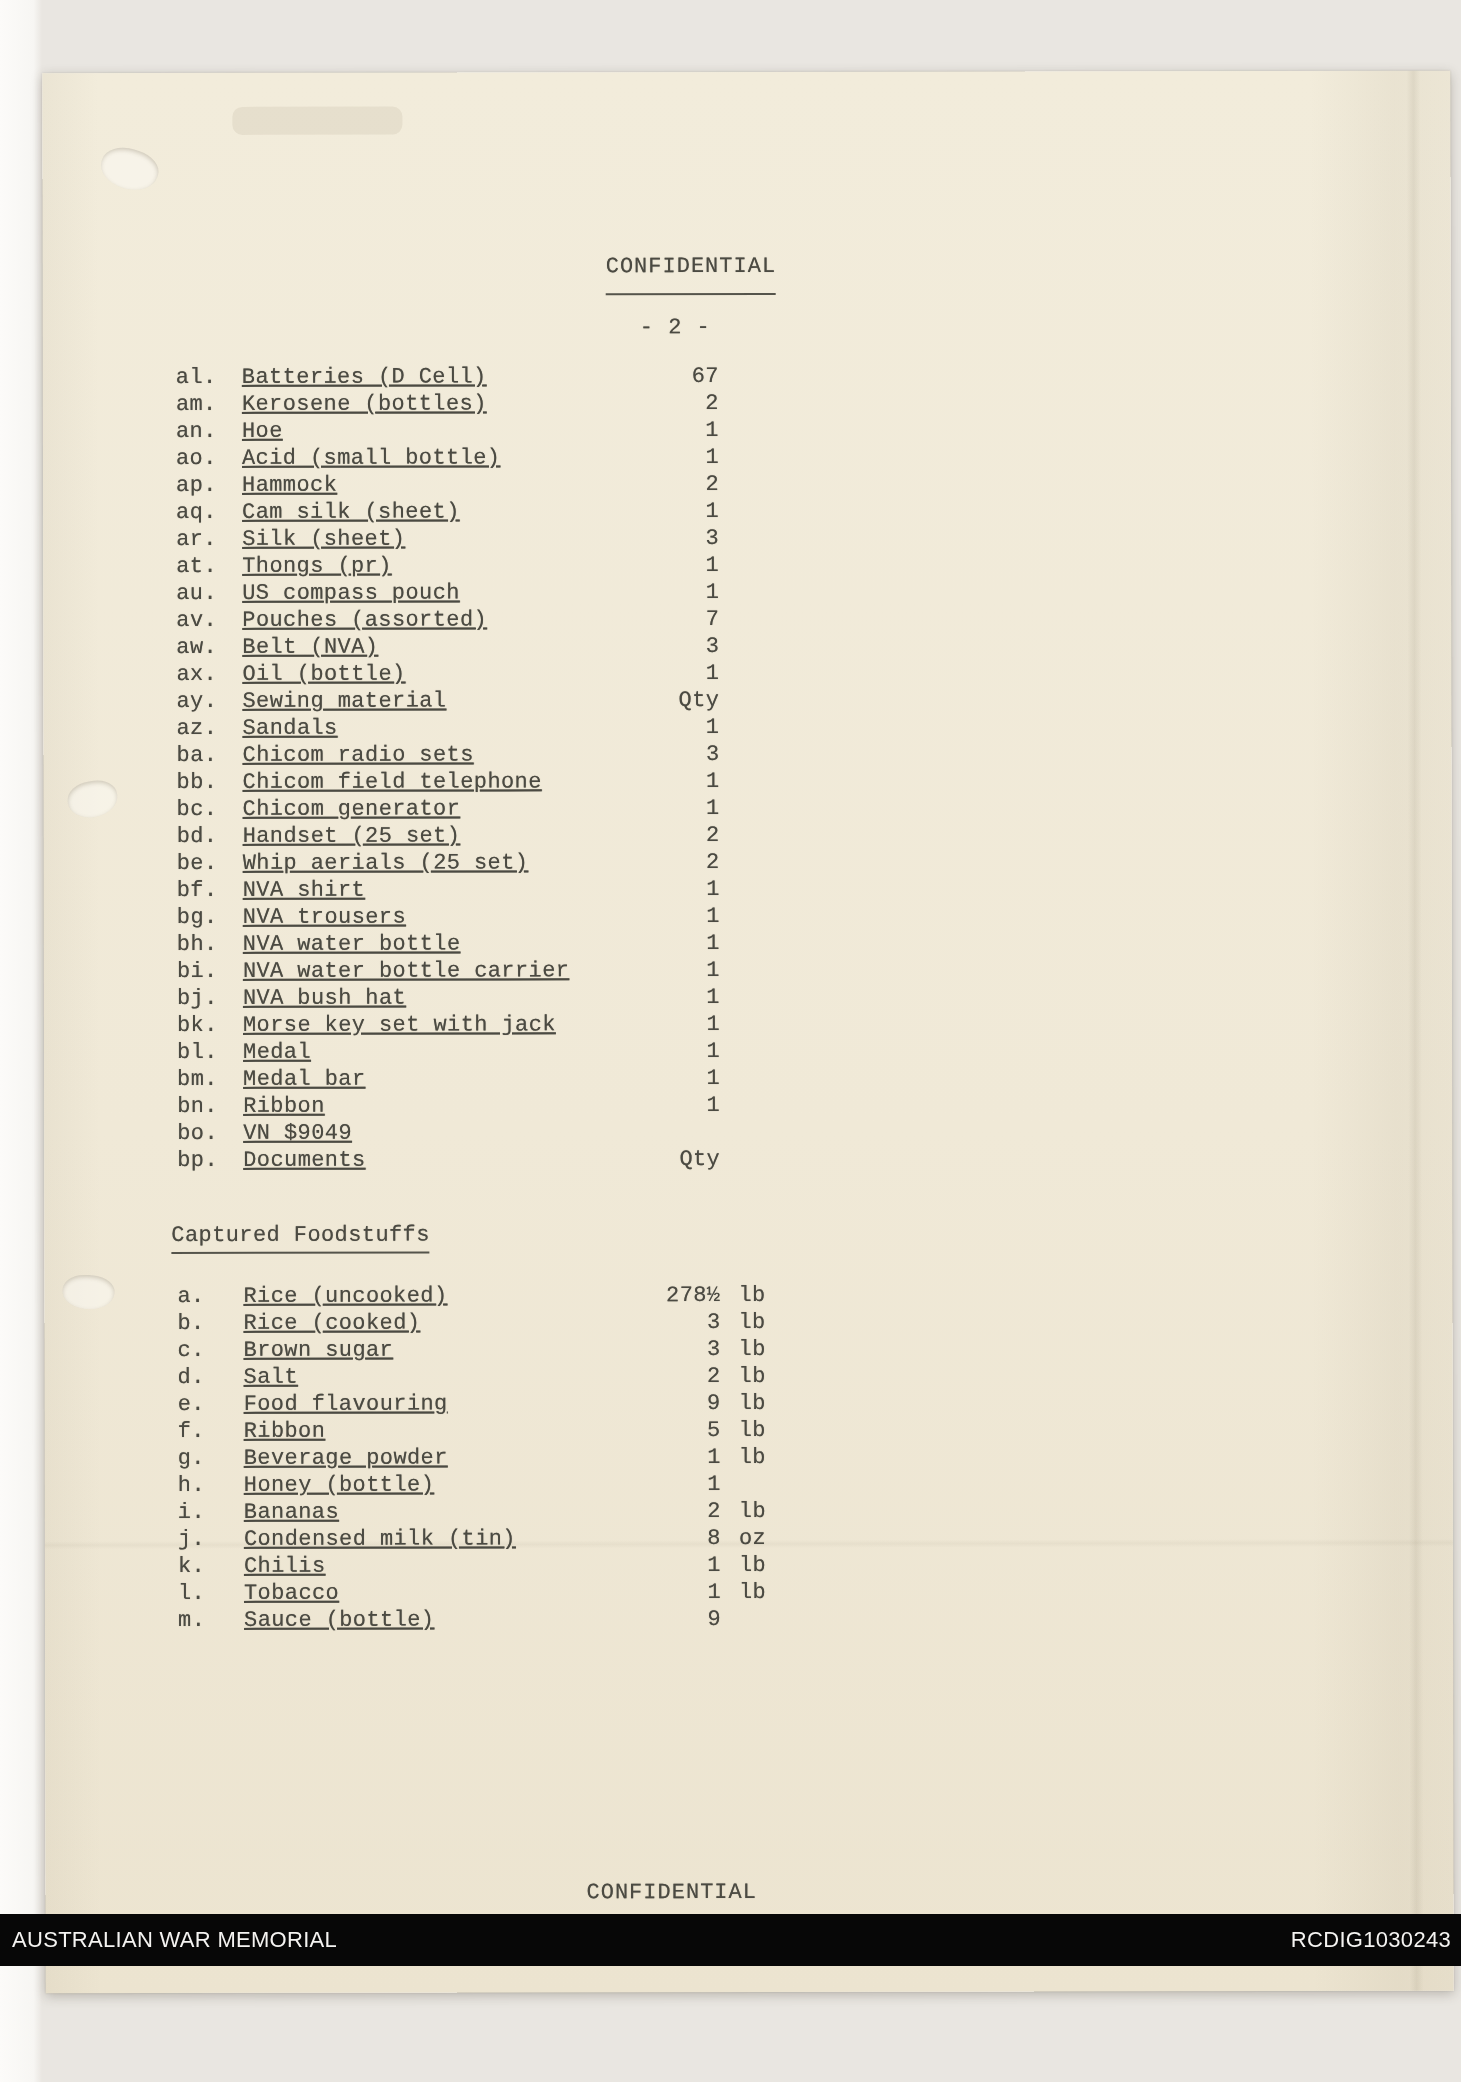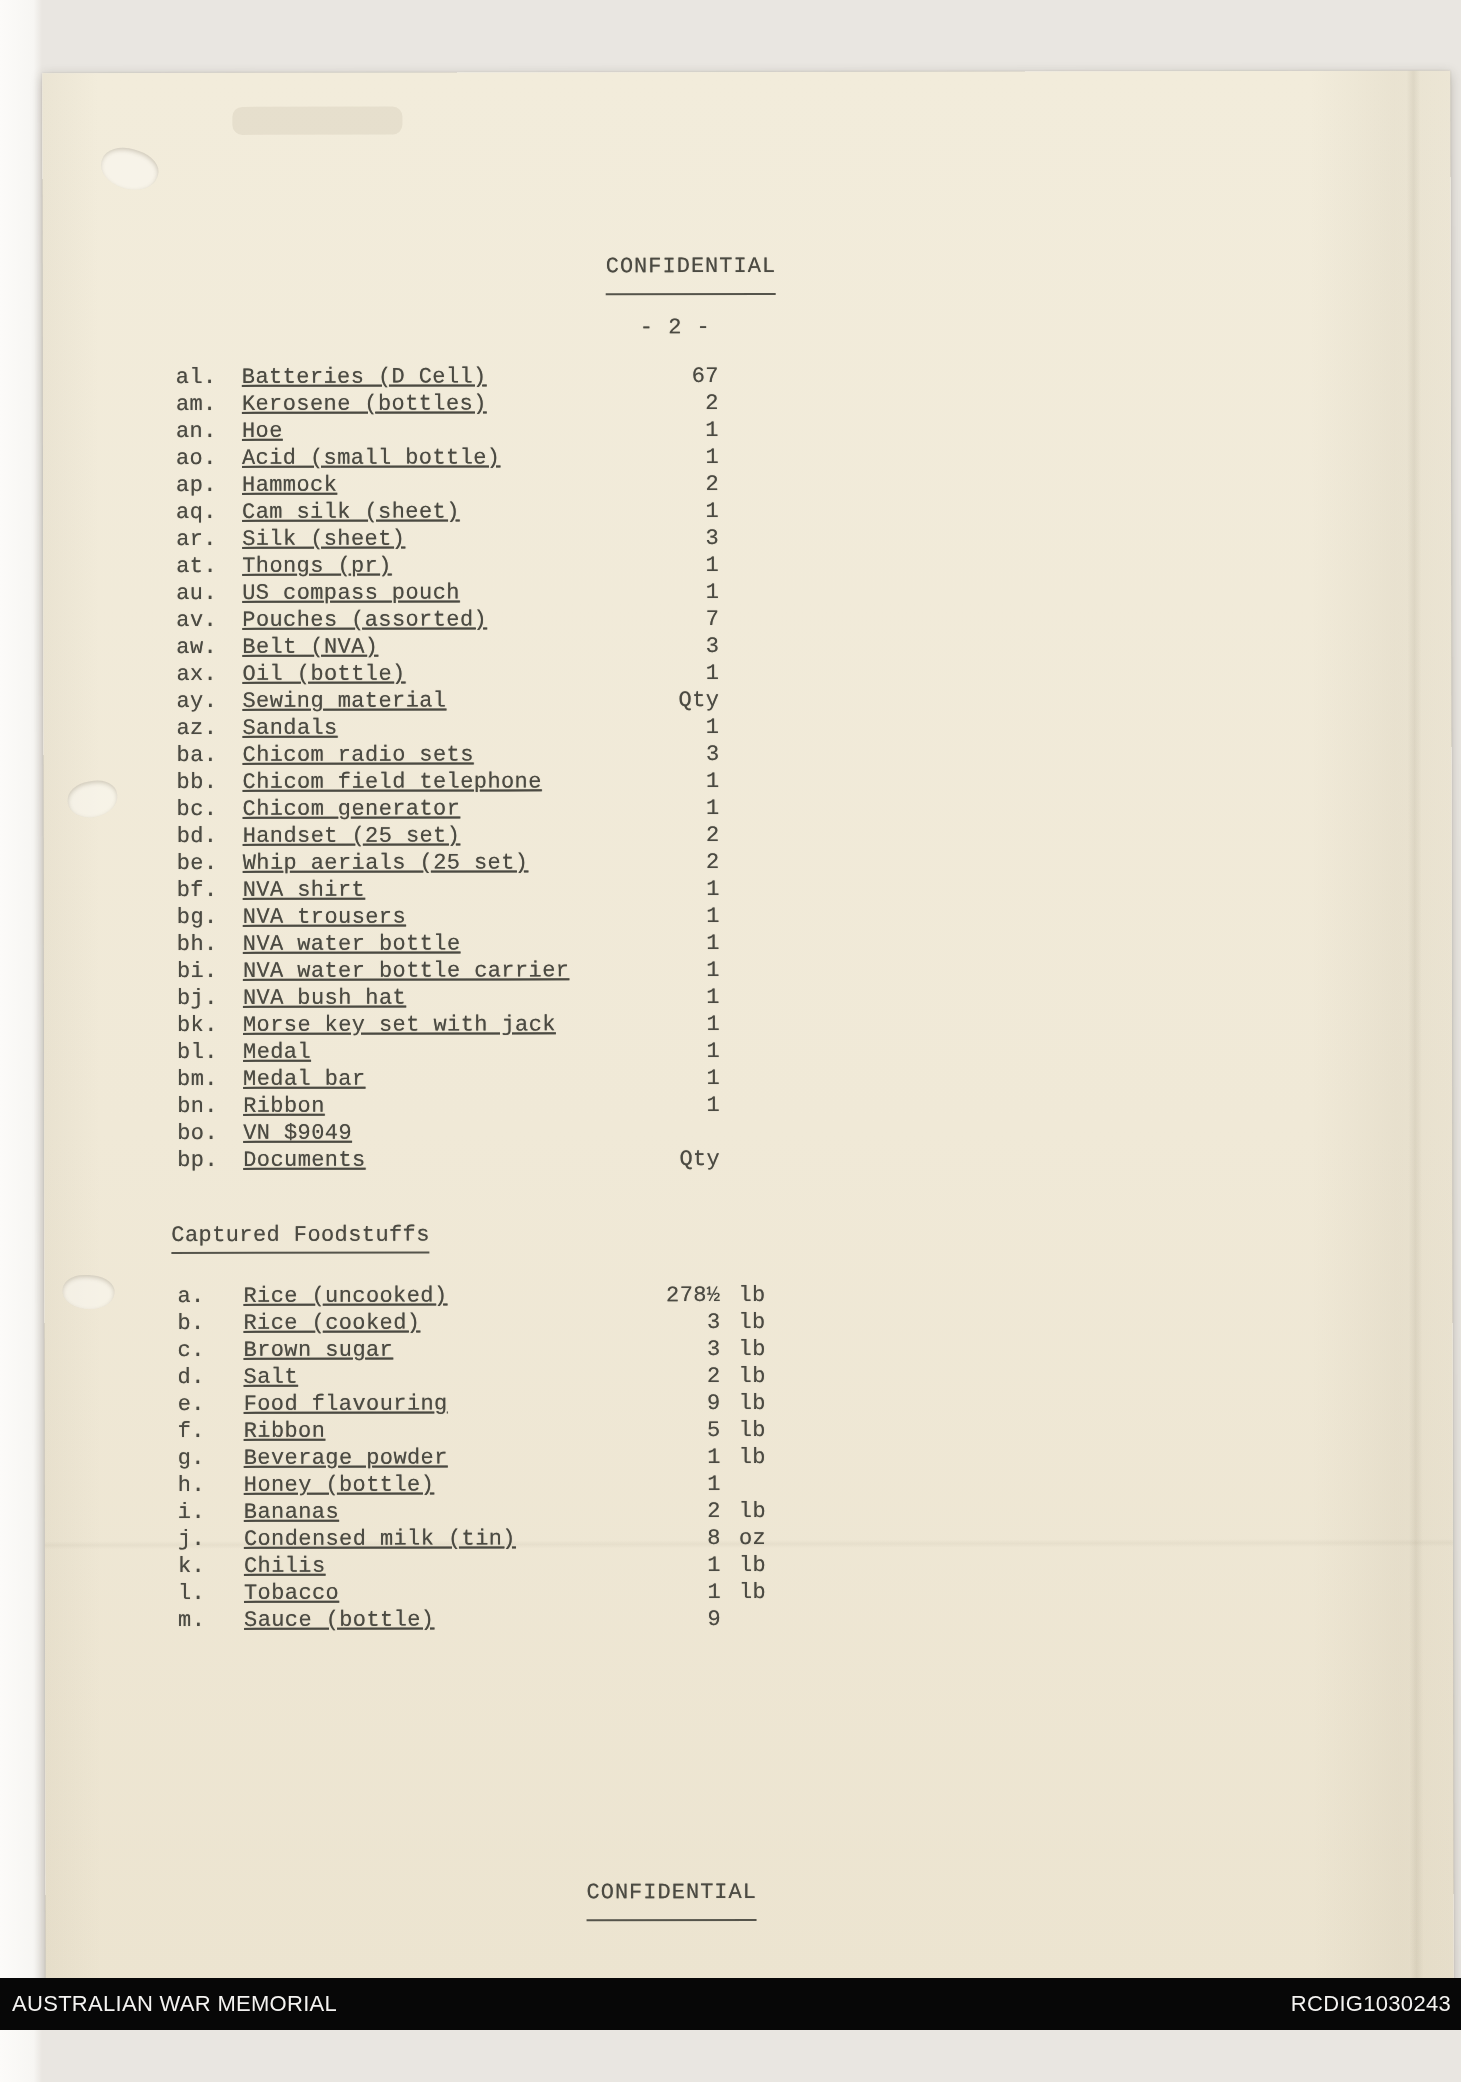"AUSTRALIAN WAR MEMORIAL" .footer-bar { top: 1978px -> 1914px }
